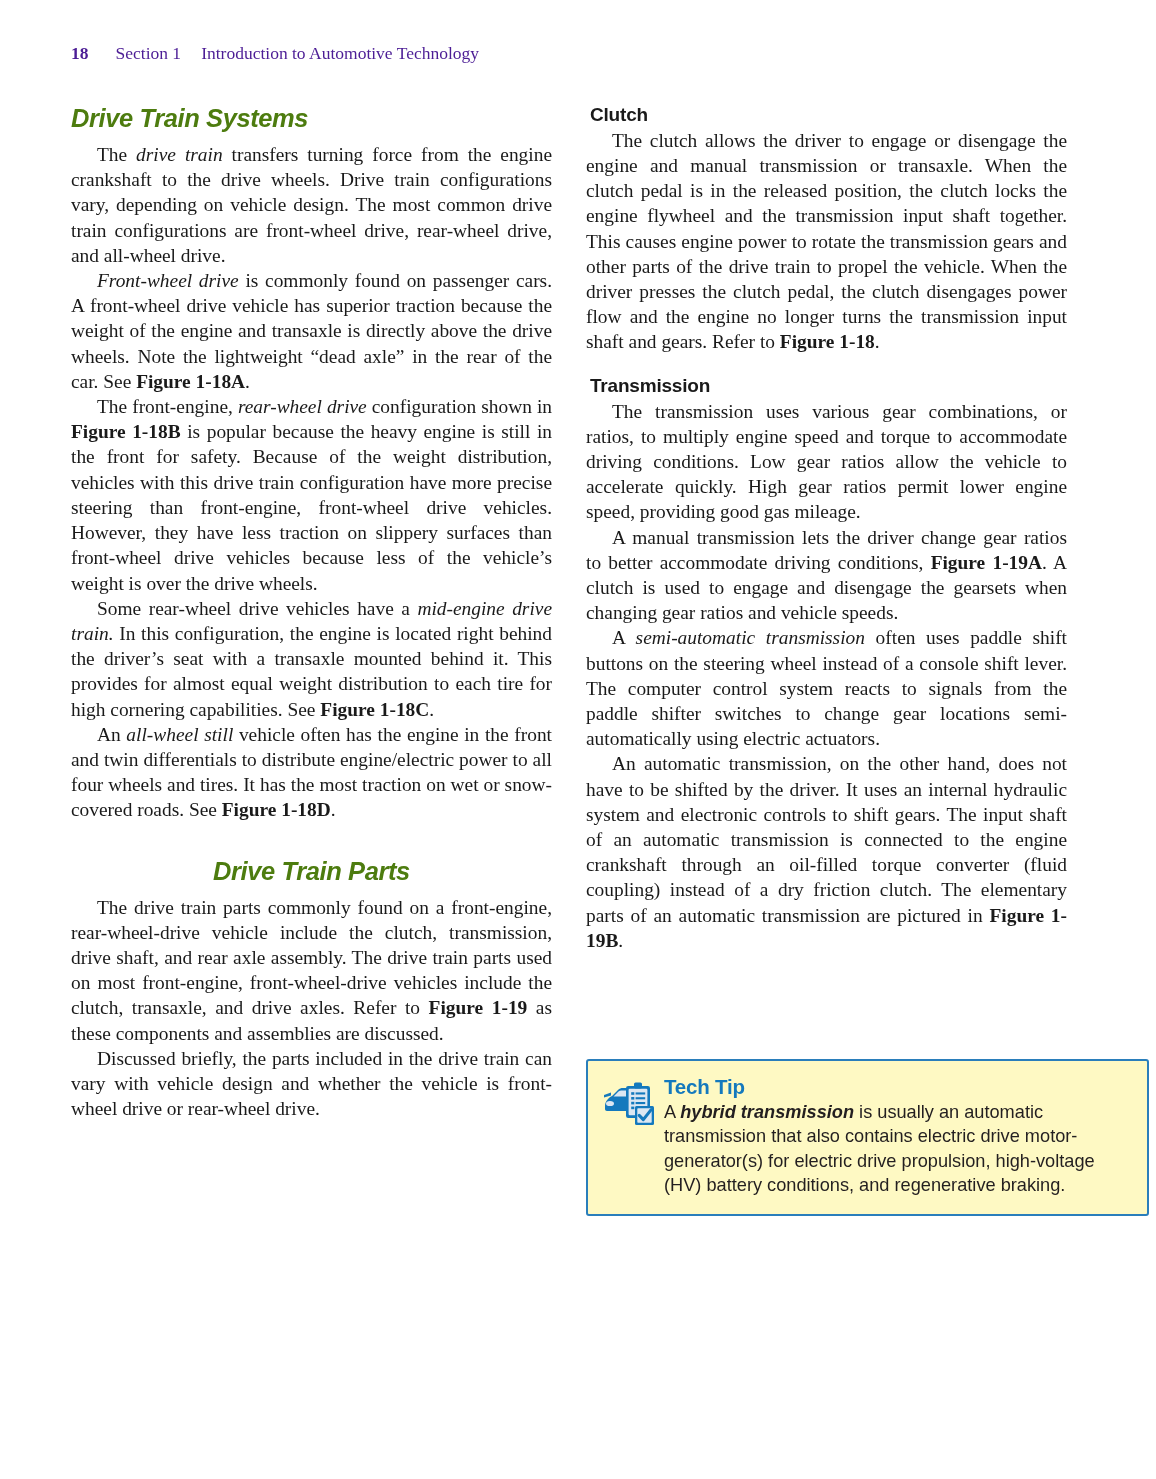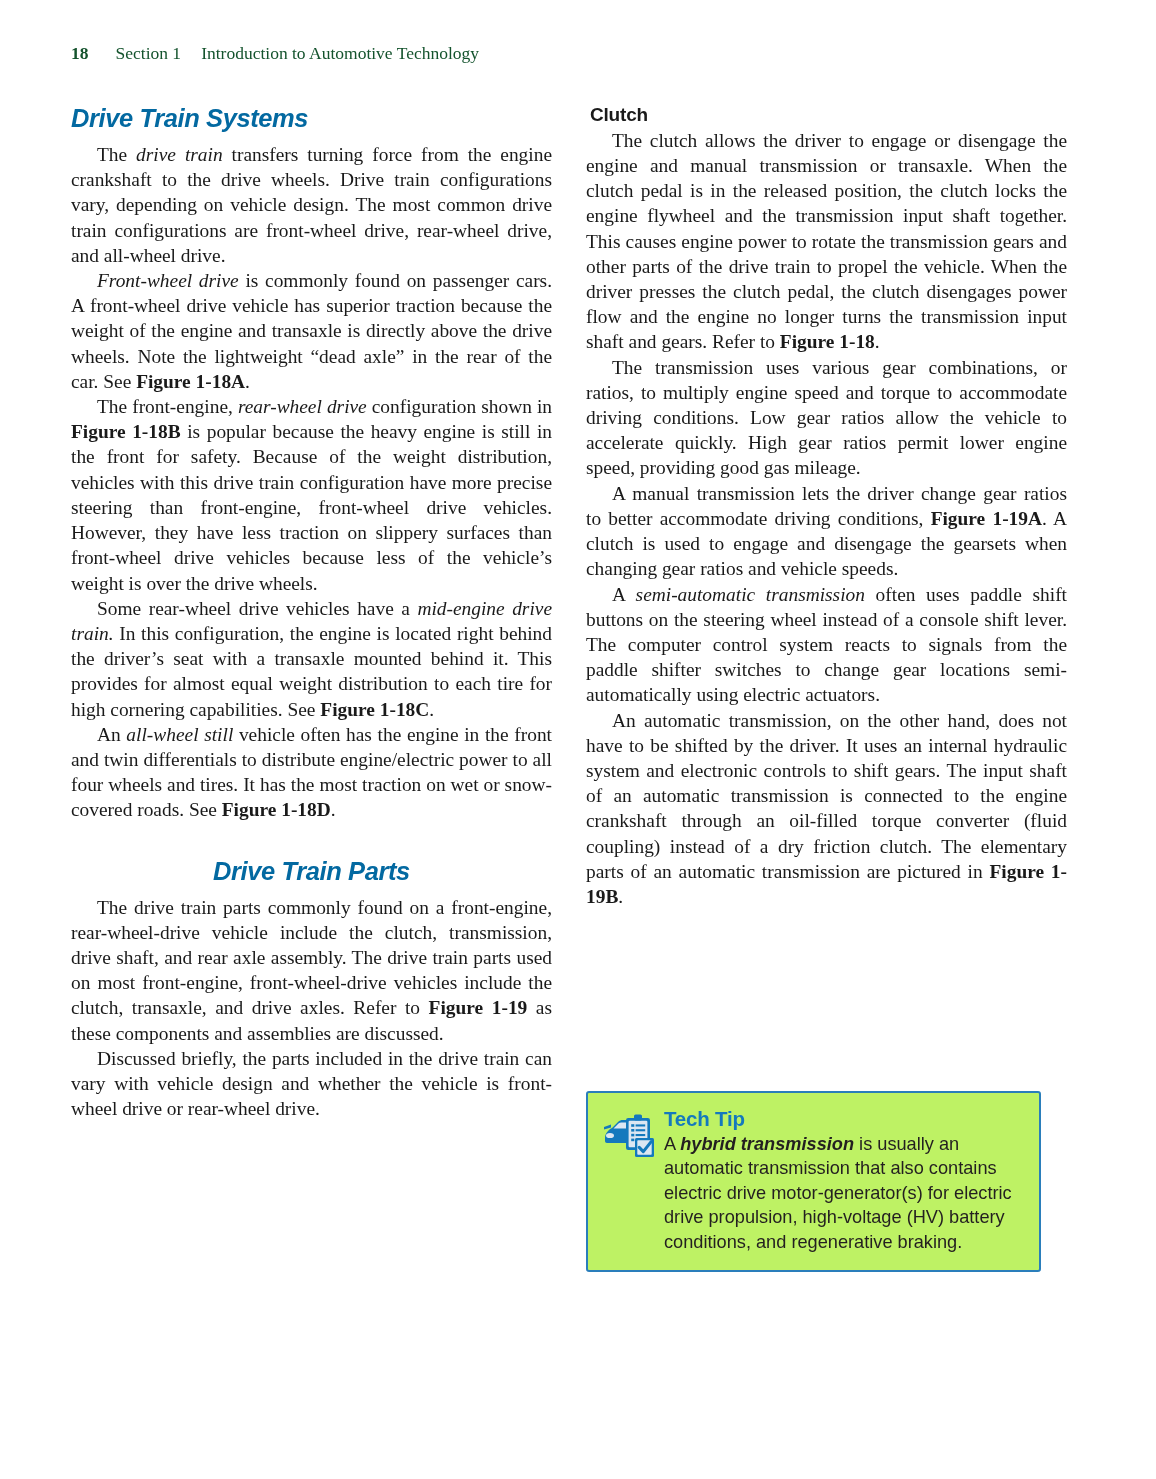"18 Section 1 Introduction to" .running-head { color: #14532d -> #4c1d95 }
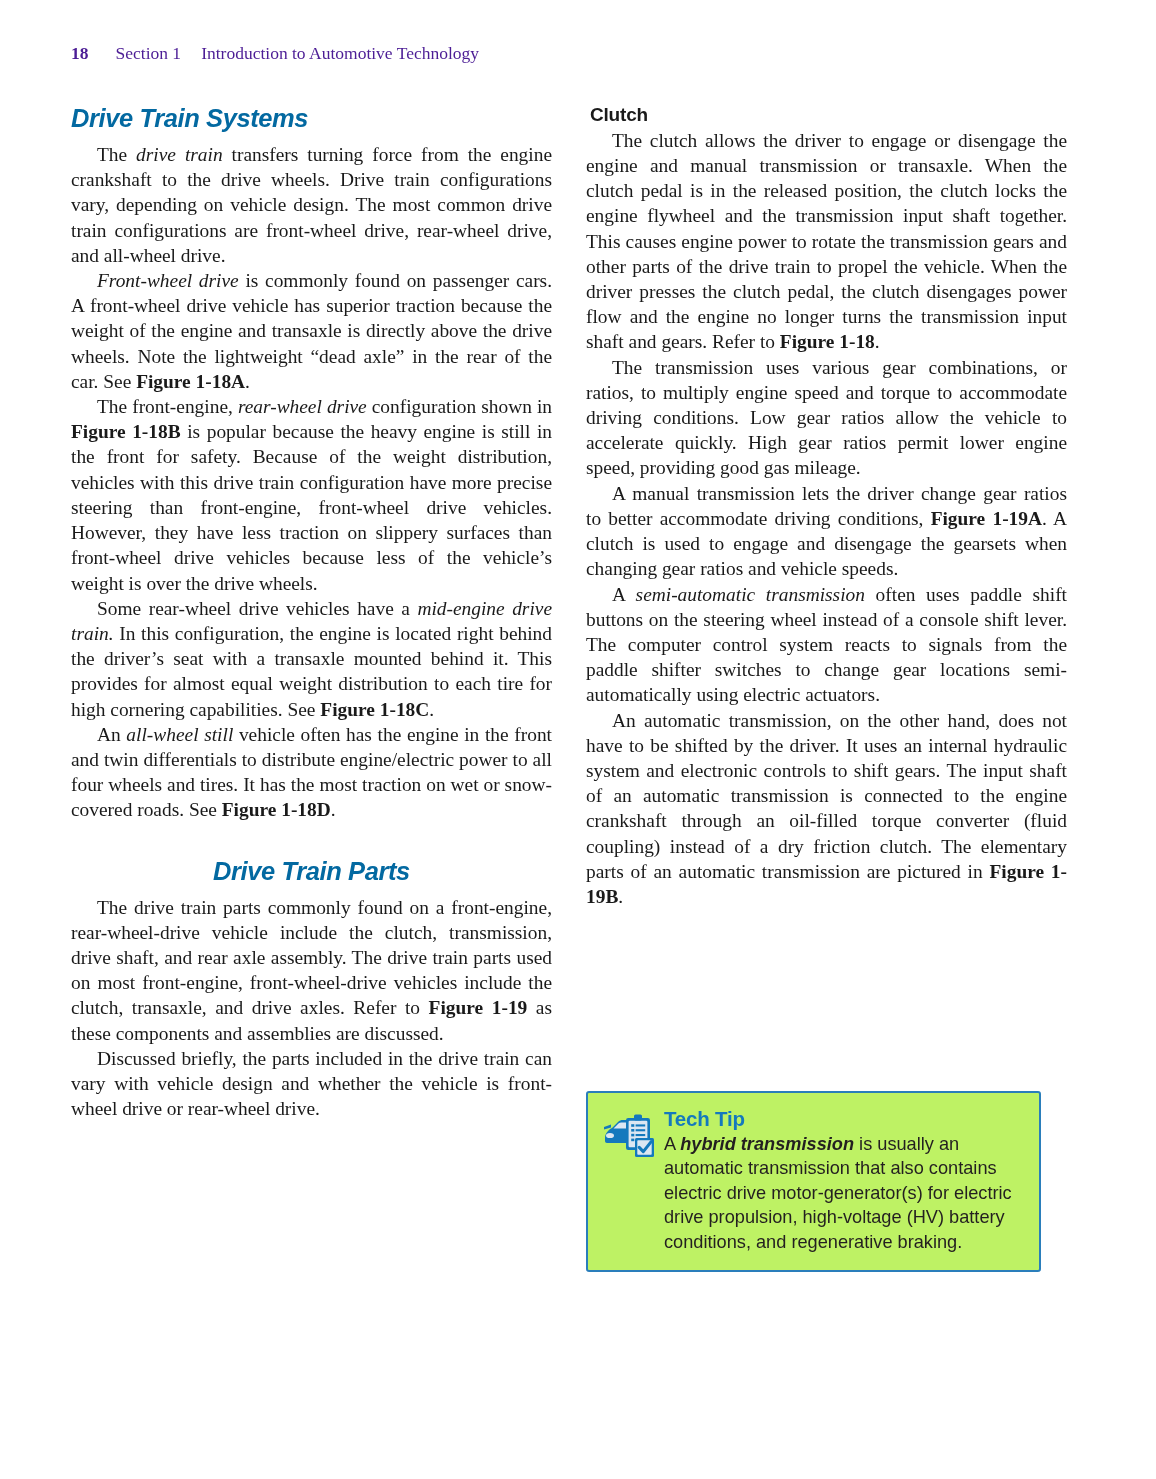"Drive Train Systems" h2.a-head { color: #0369a1 -> #4d7c0f }
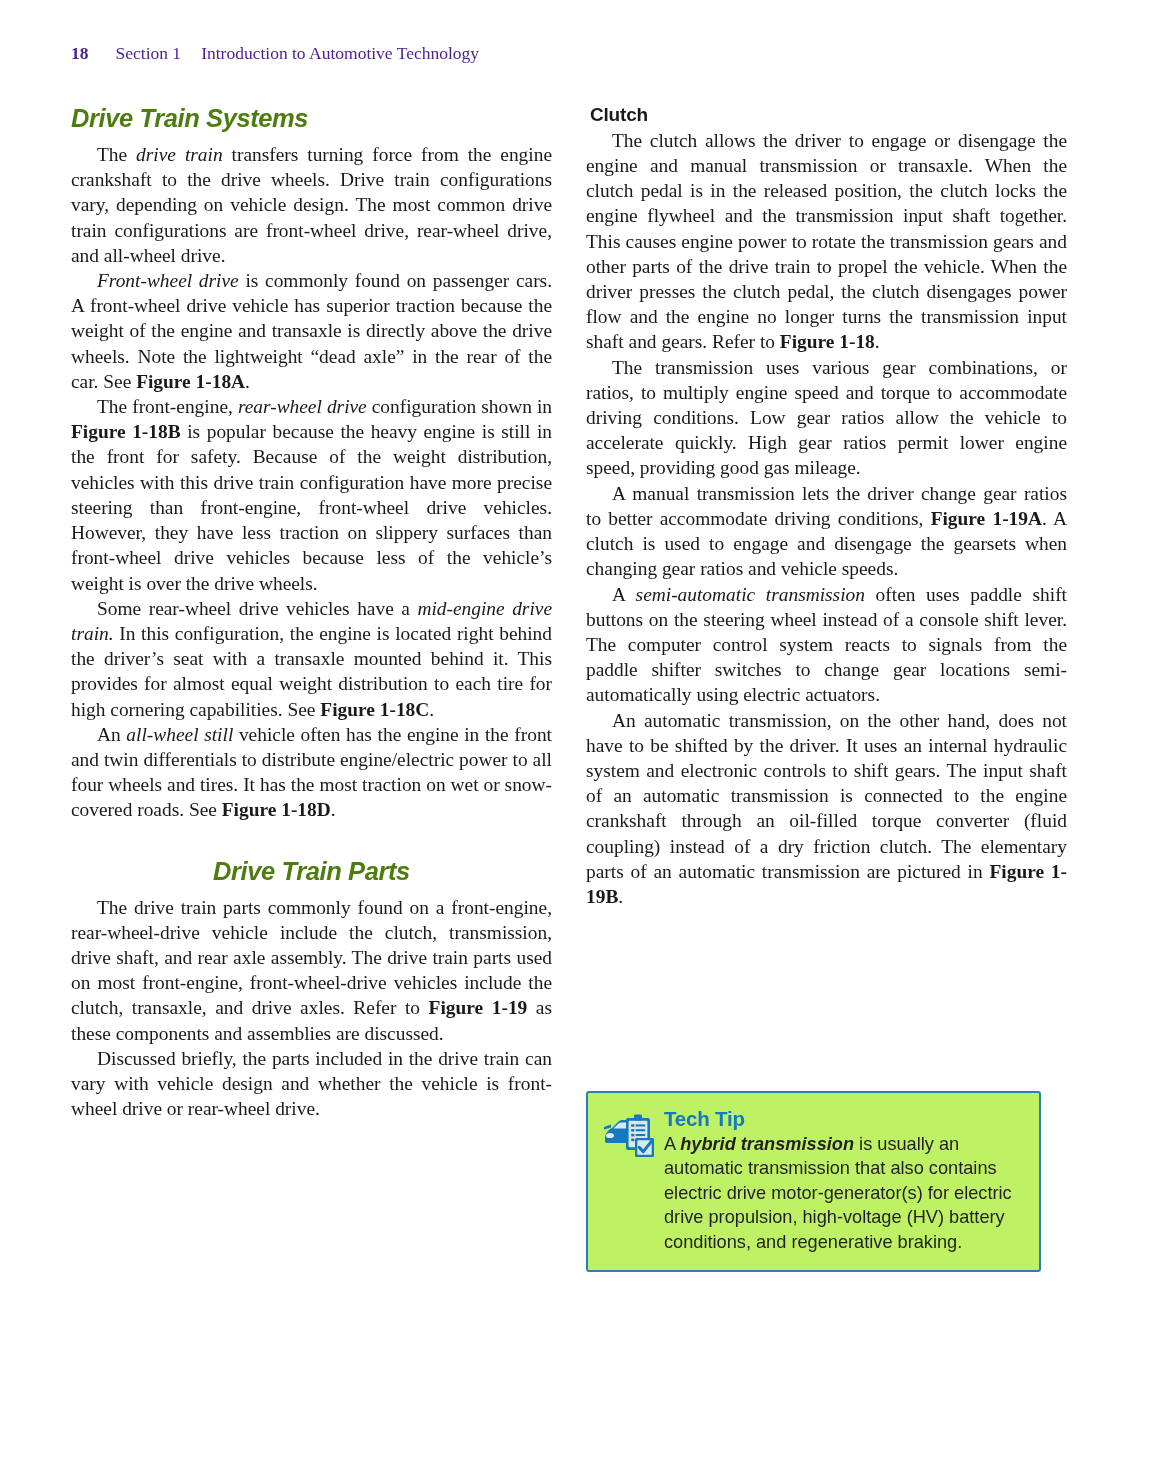"Transmission" h3.b-head { html: none -> <h3>Transmission</h3> }
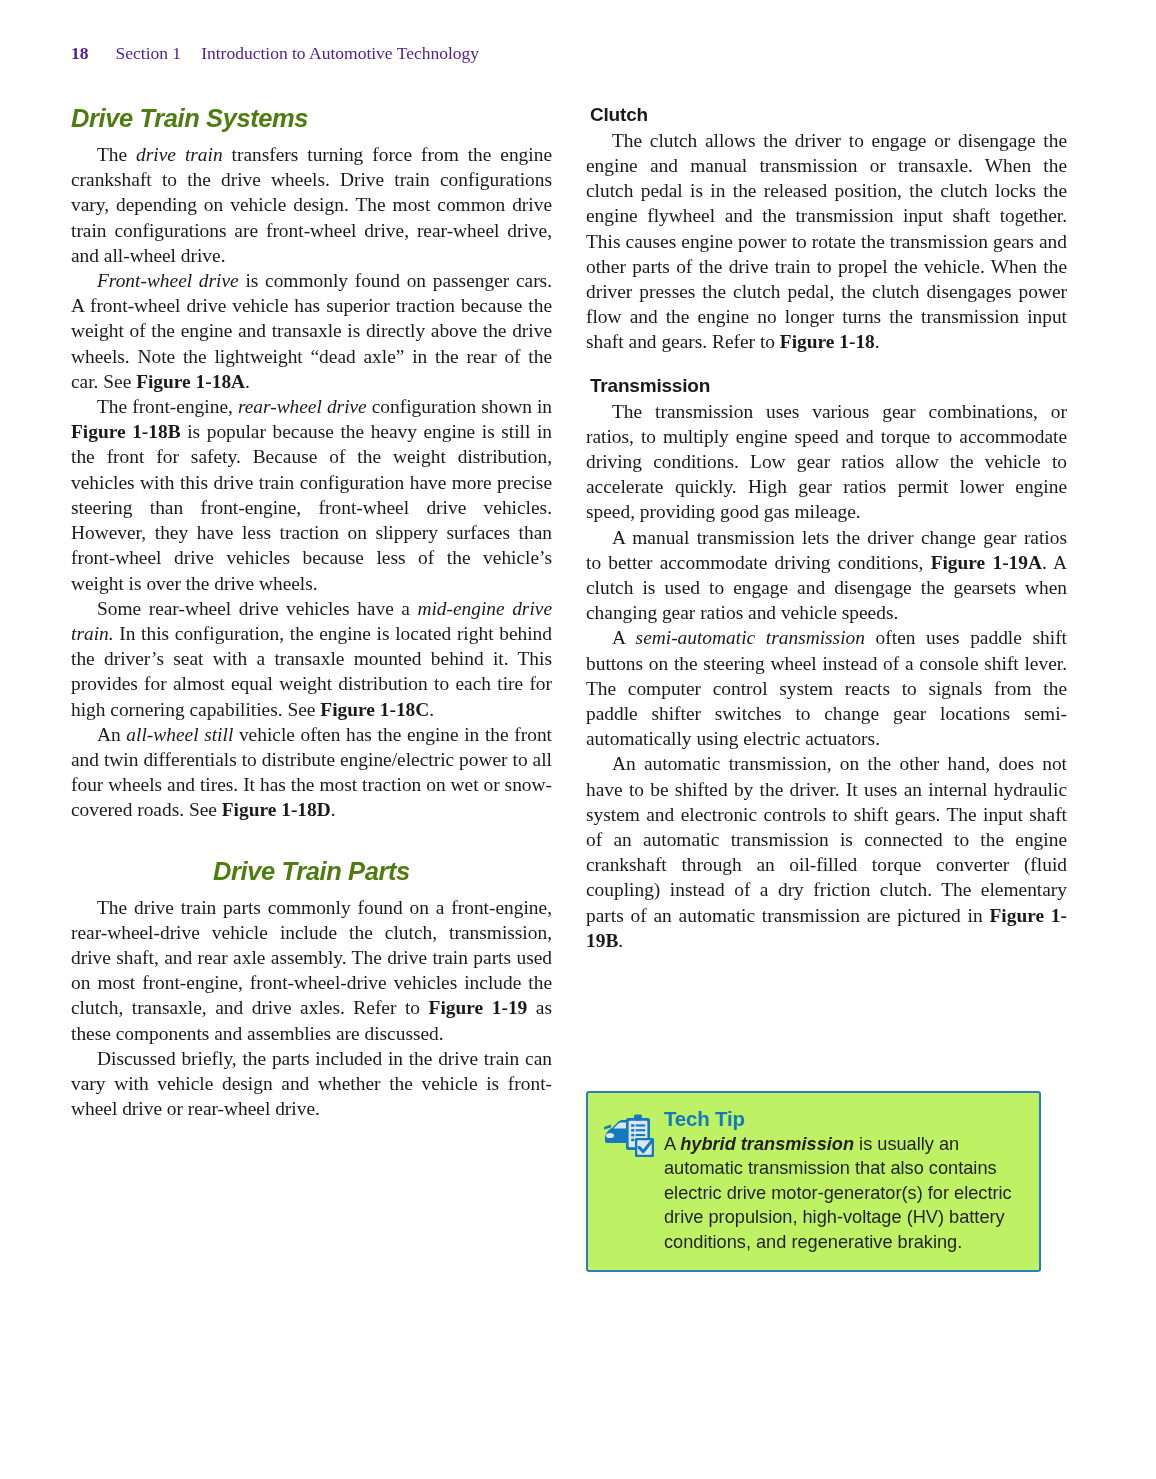"Tech Tip" .tech-tip { background: #bef264 -> #fef9c3; margin-top: 32px -> none; width: 455px -> 563px }
